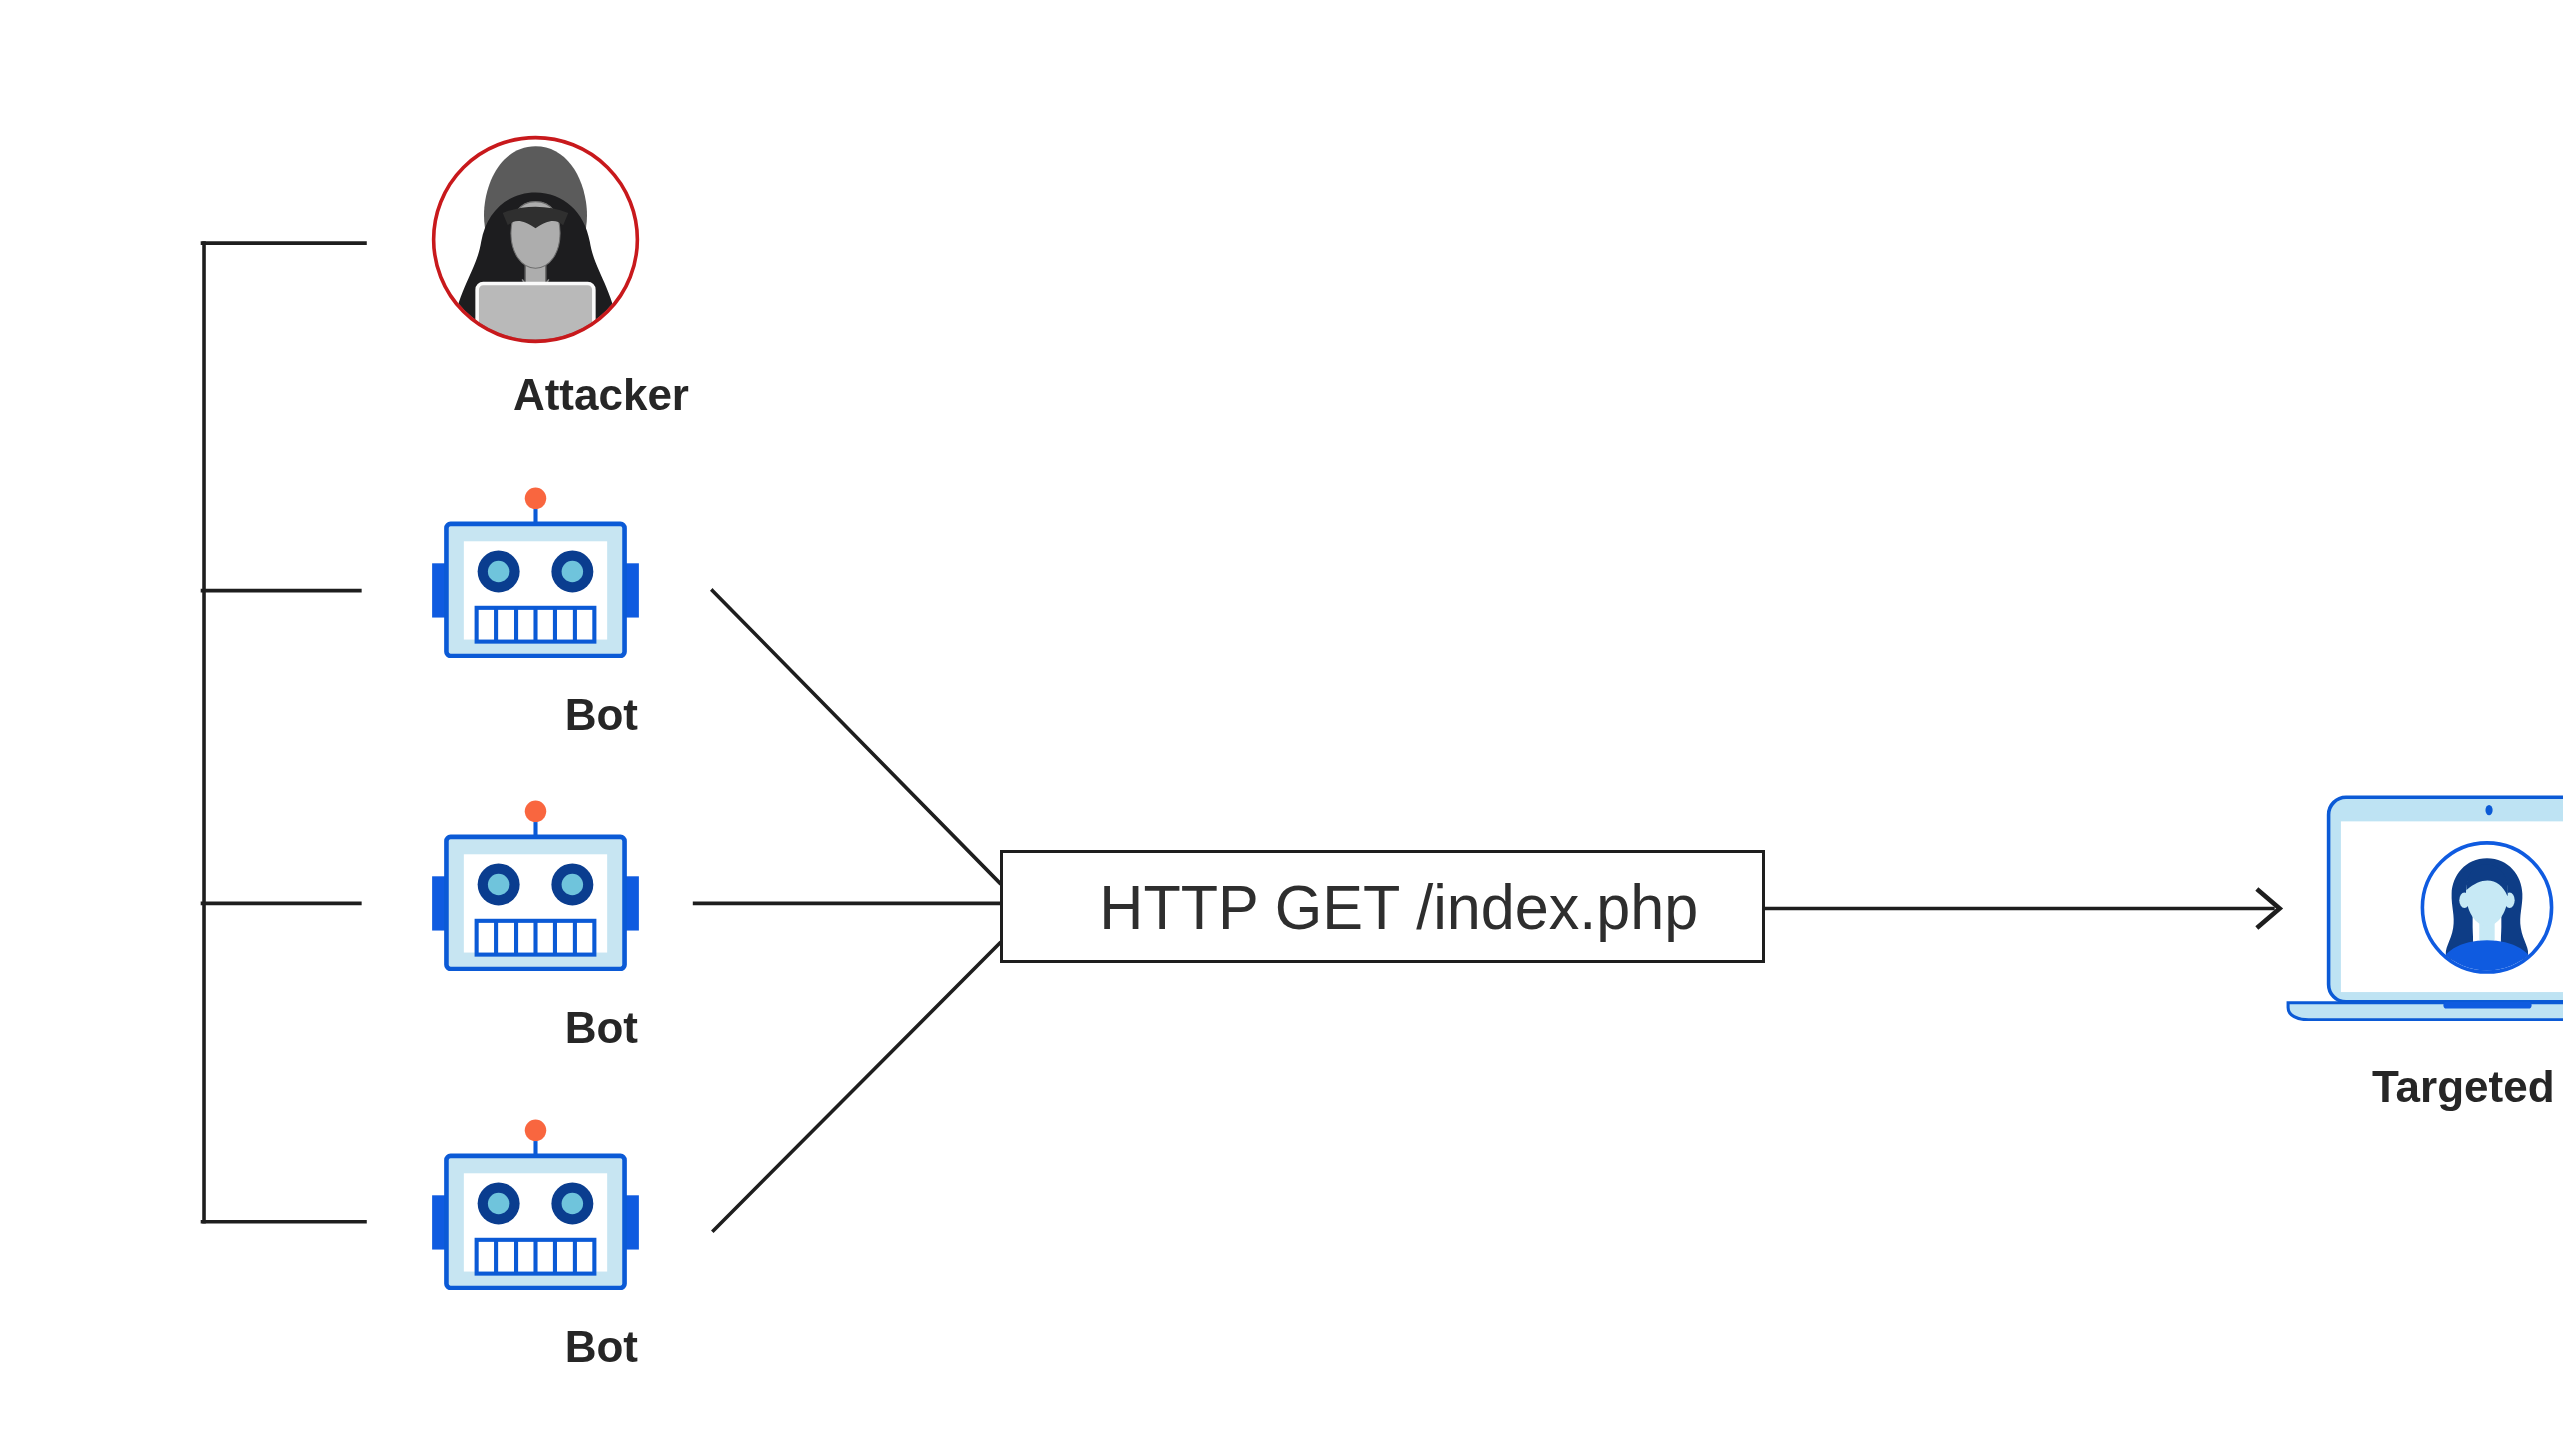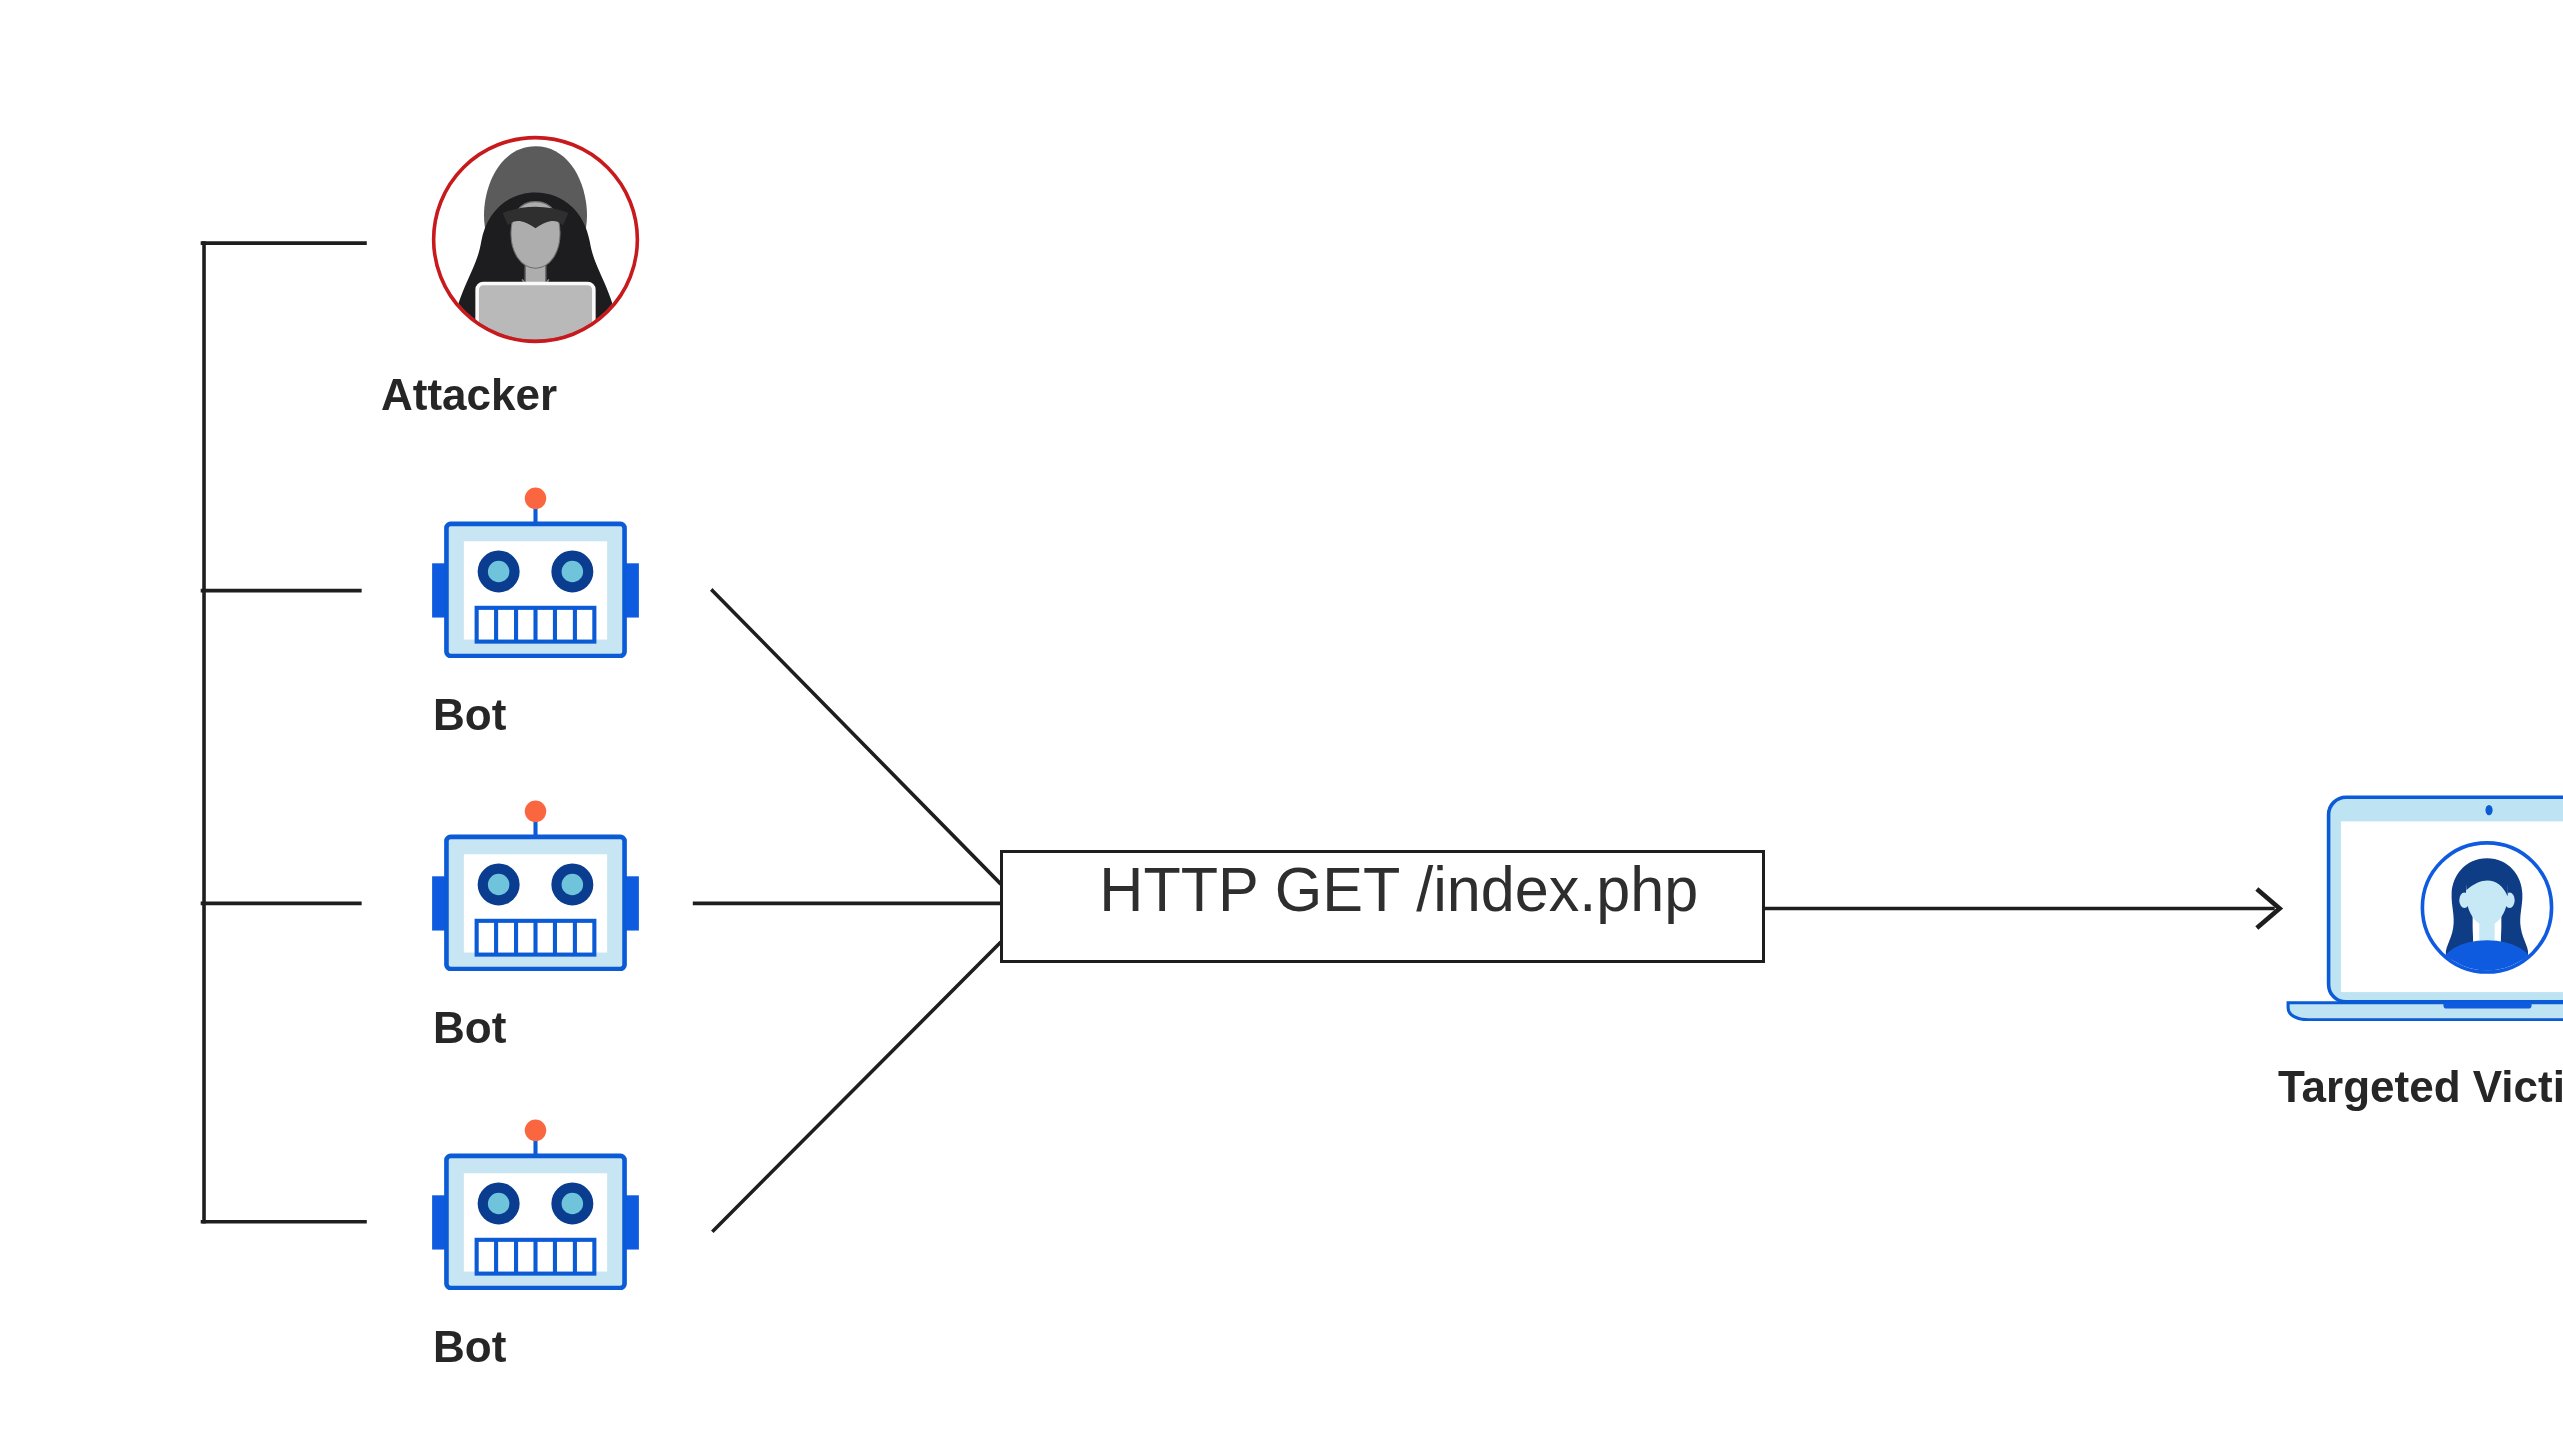"Attacker" .label { text-align: left -> right }
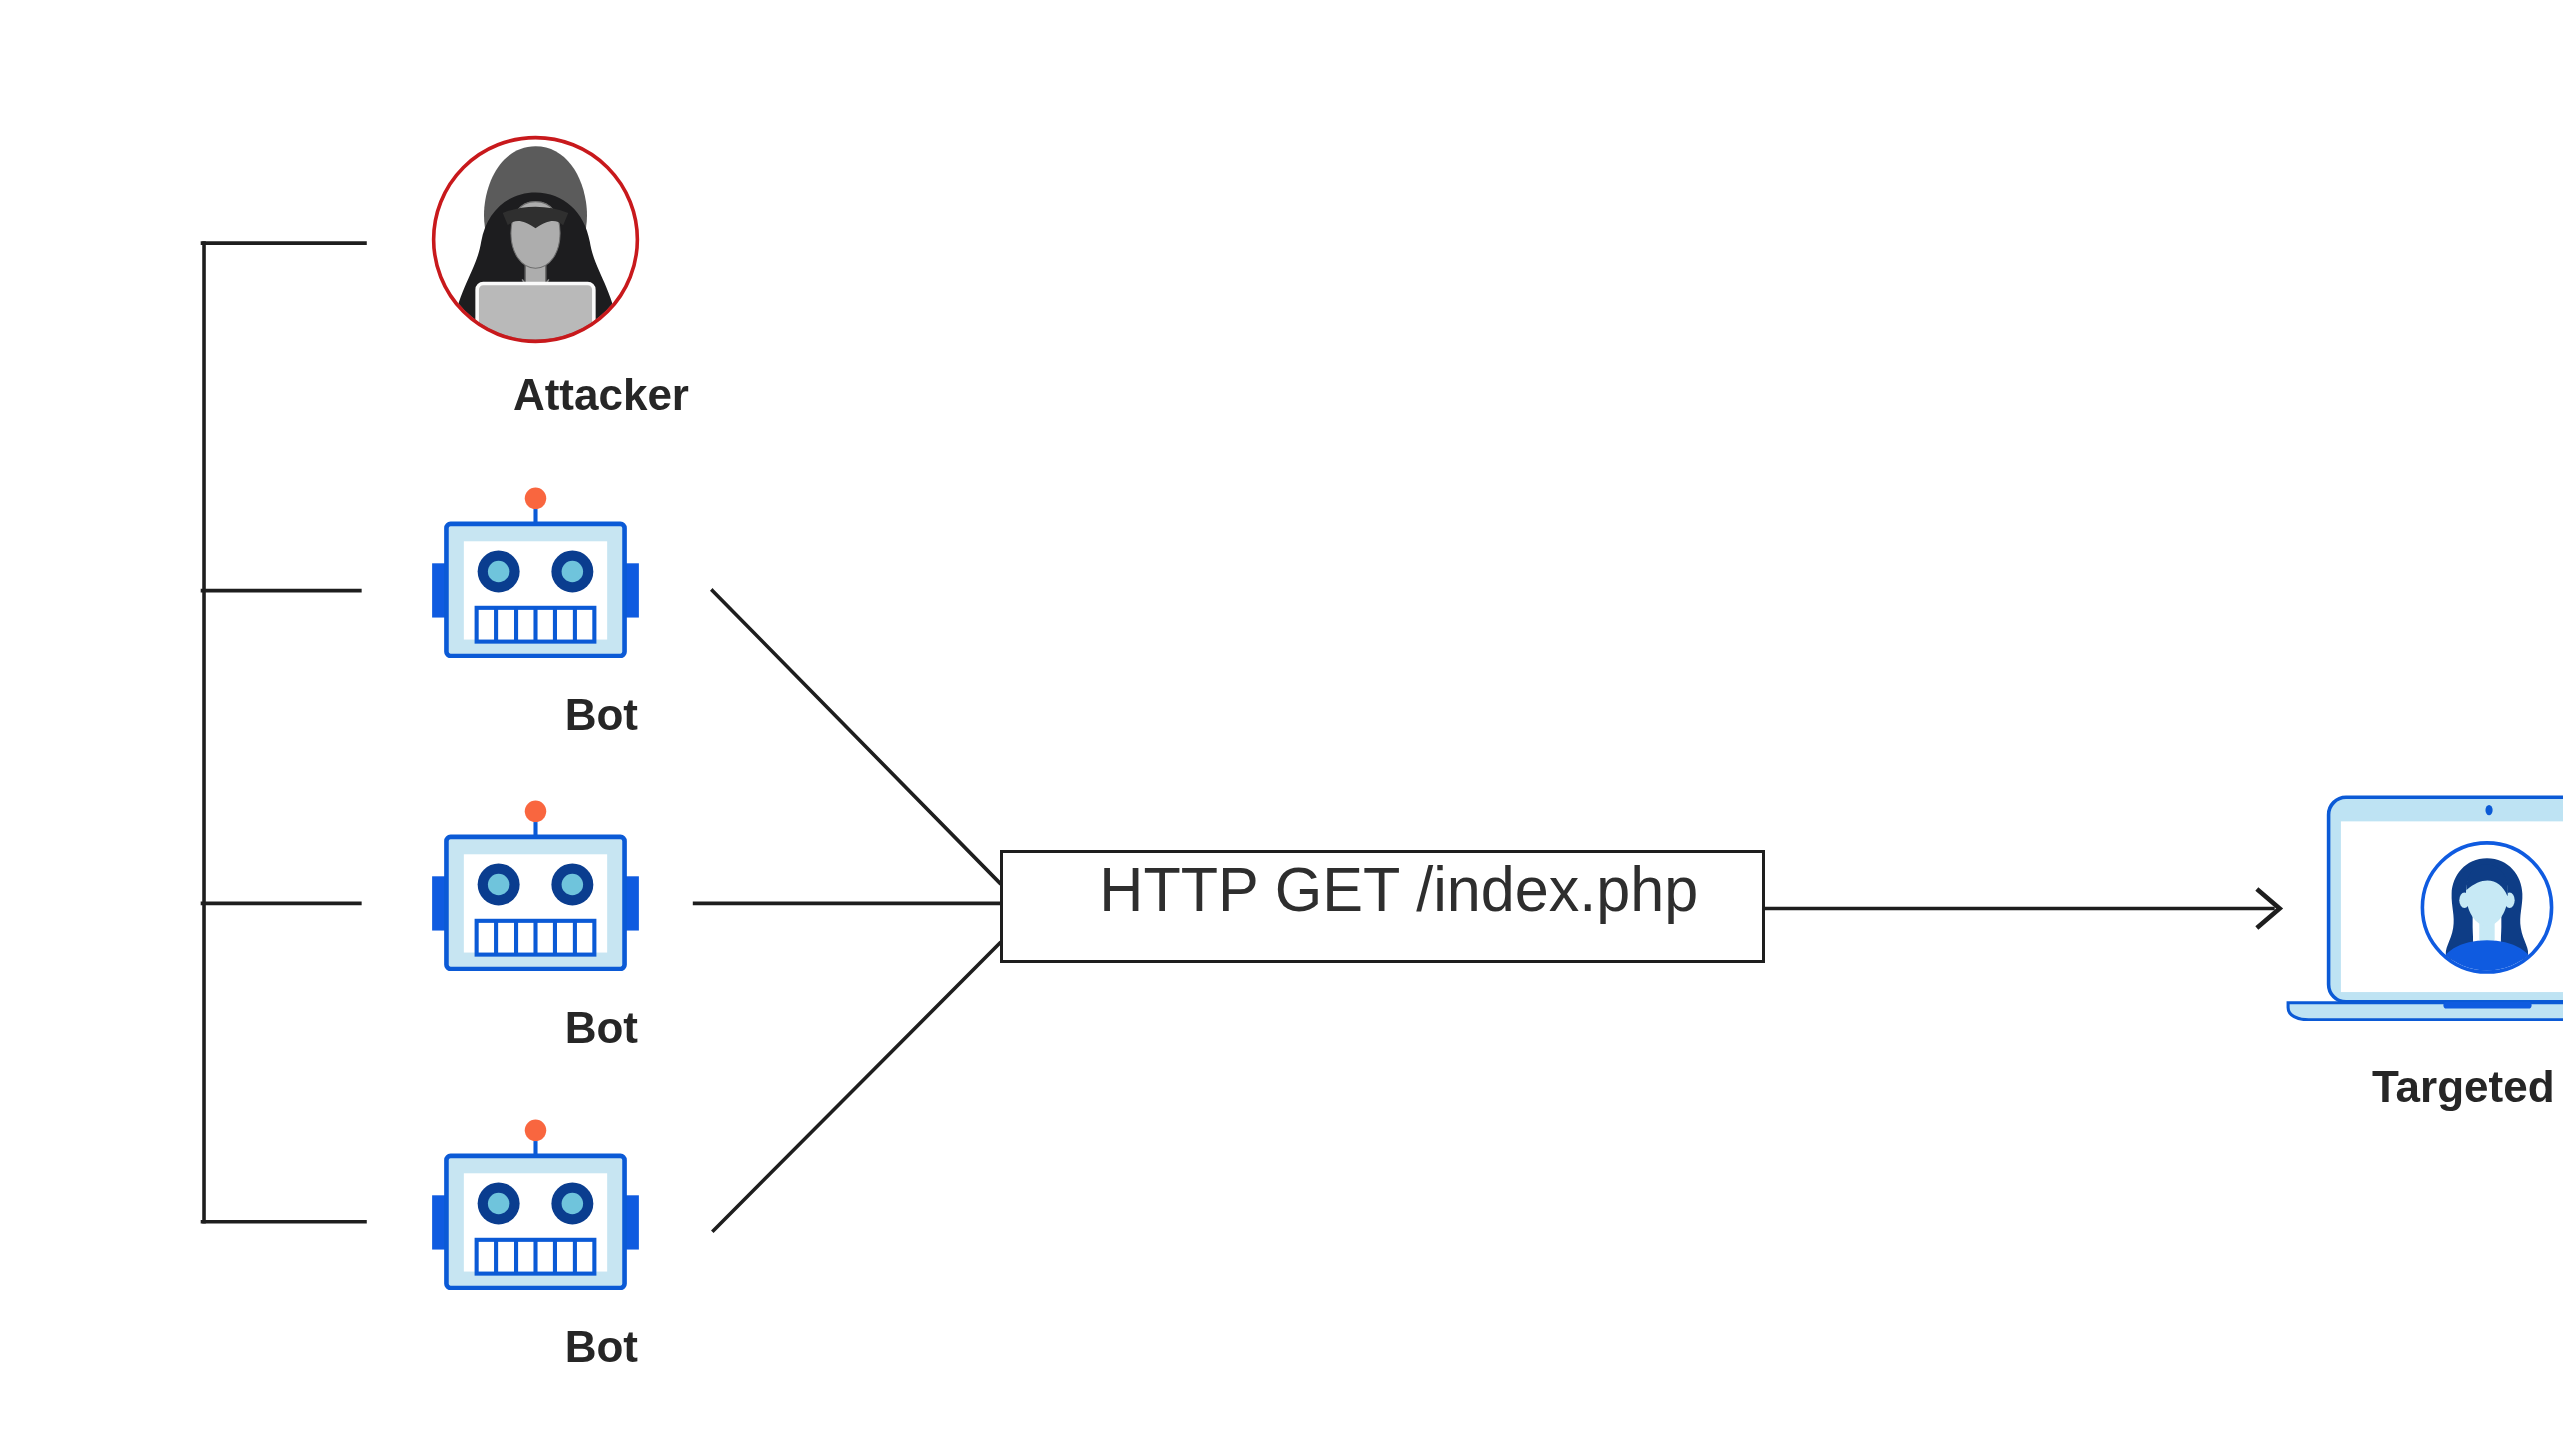"HTTP GET /index.php" .request-box { align-items: none -> center }
